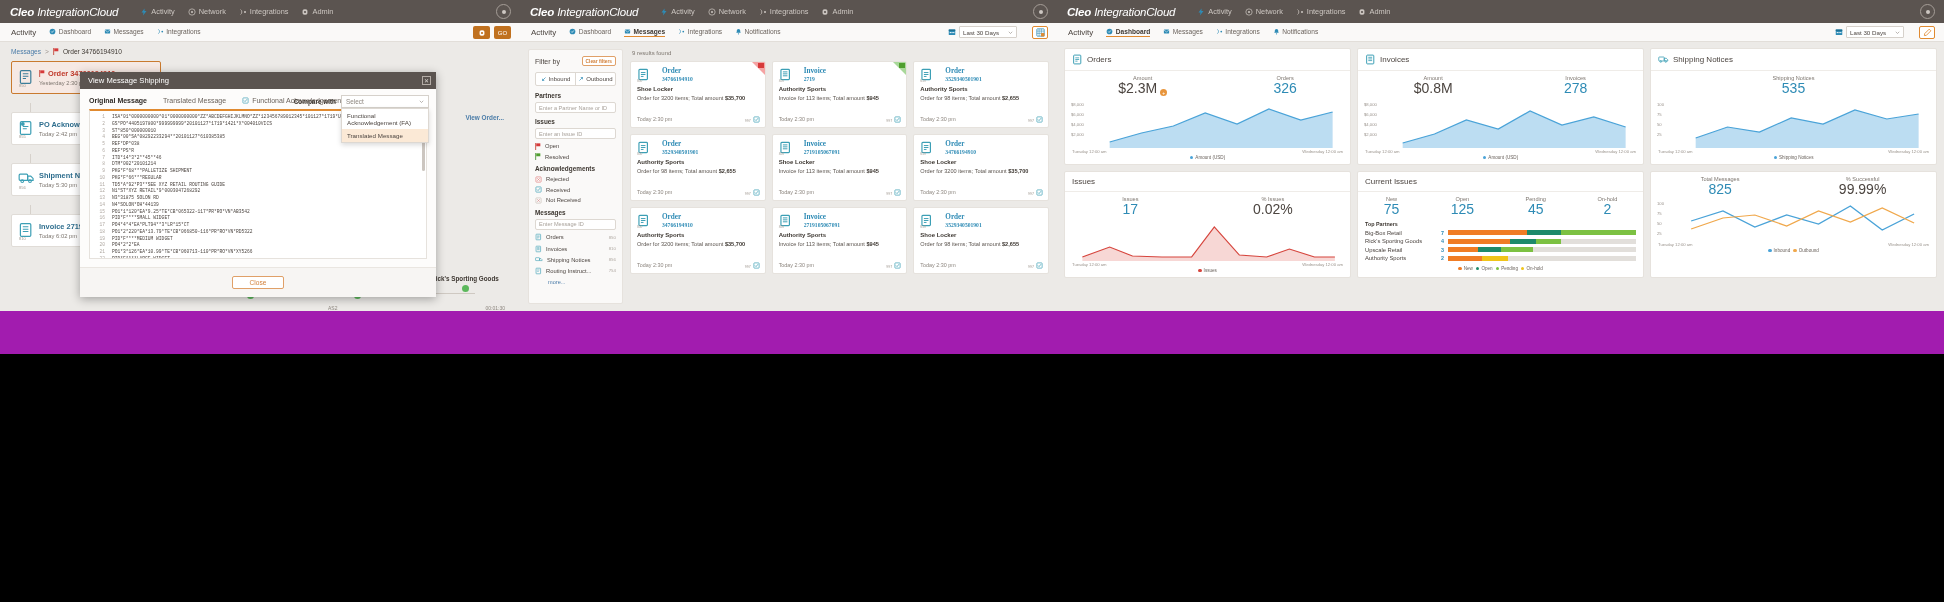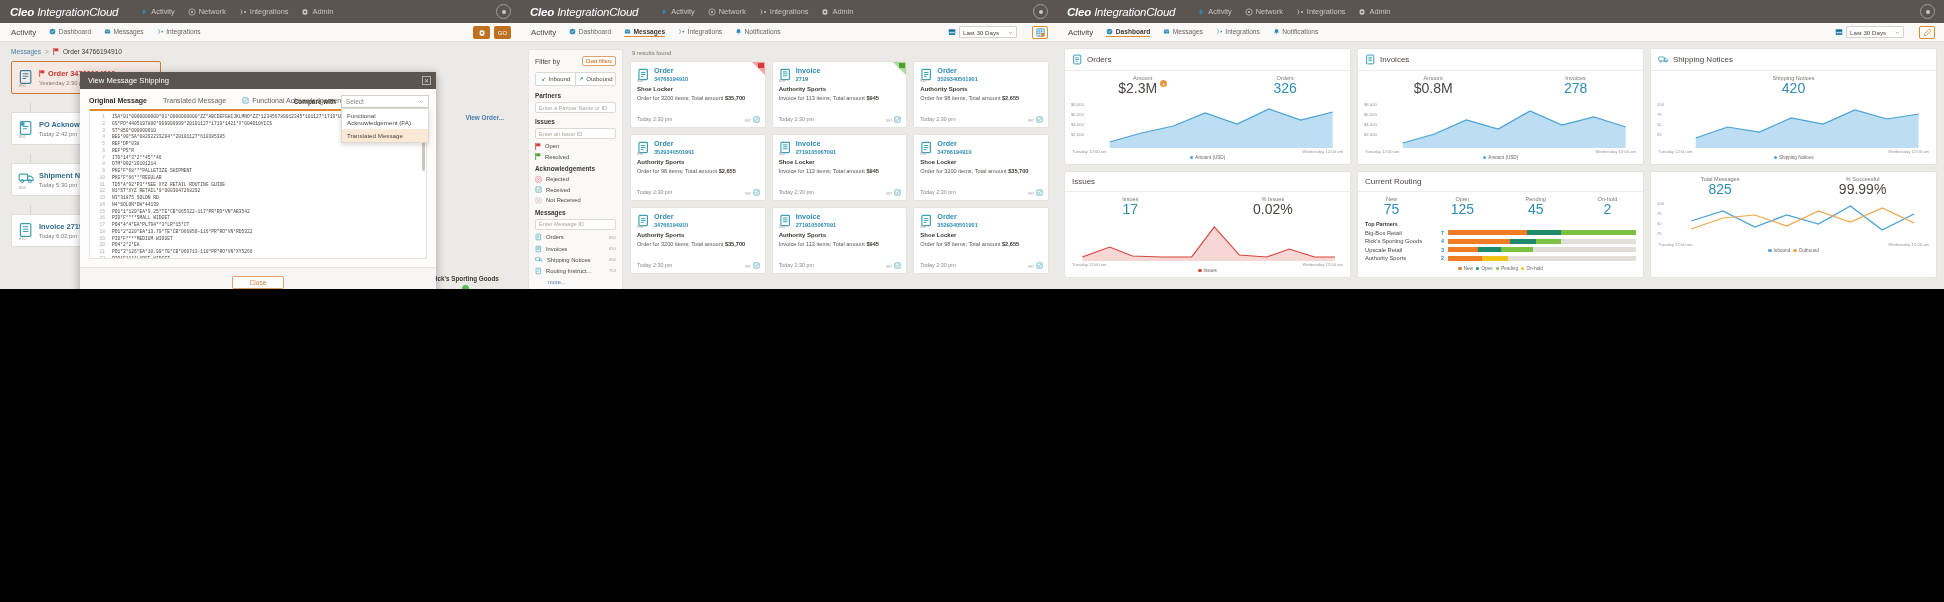"Cleo IntegrationCloud" .panel { background: #6d28d9 -> #a21caf; height: 289px -> 354px }
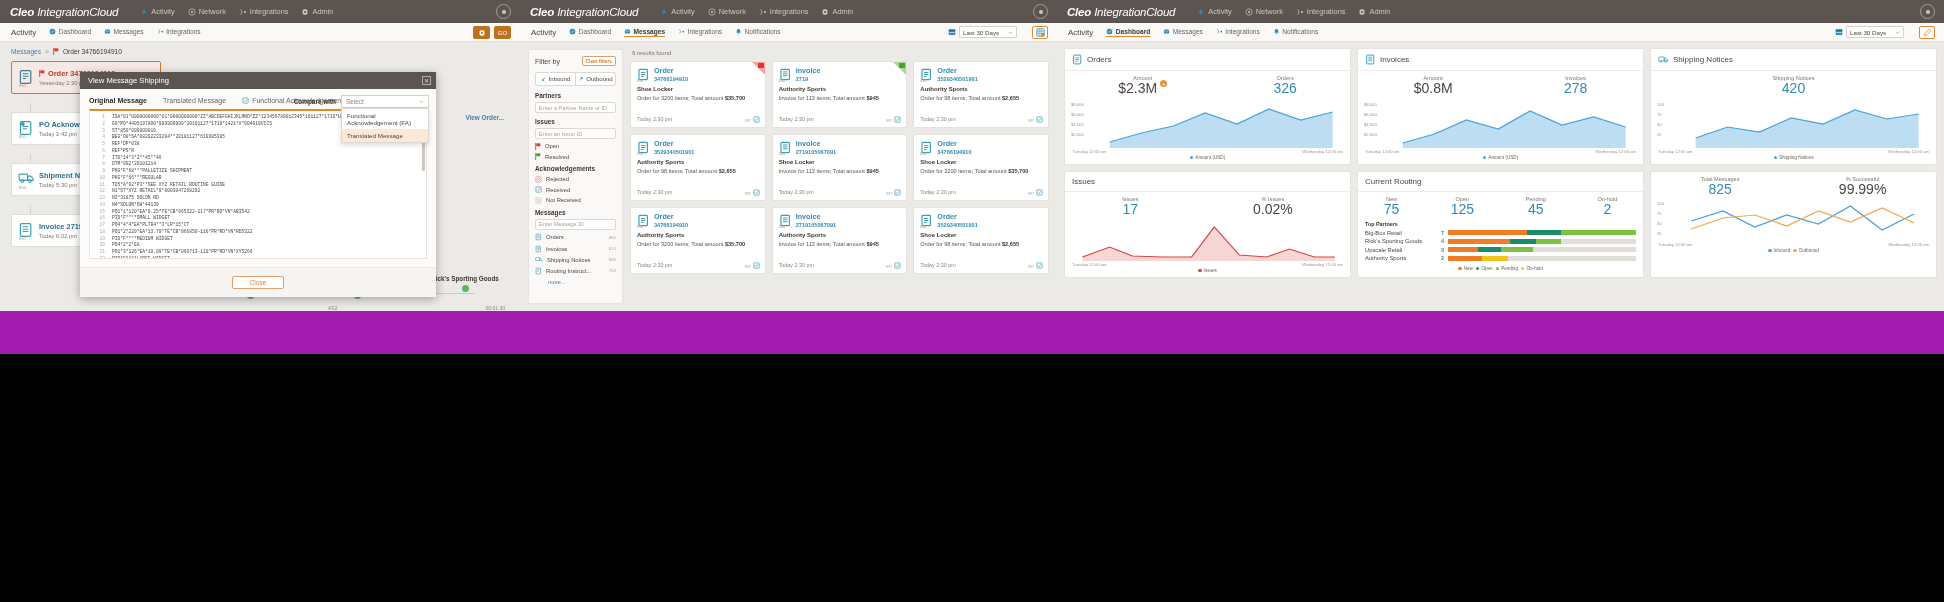"Order" .cardhead { font-family: none -> Liberation Serif, serif; gap: 4px -> 12px }
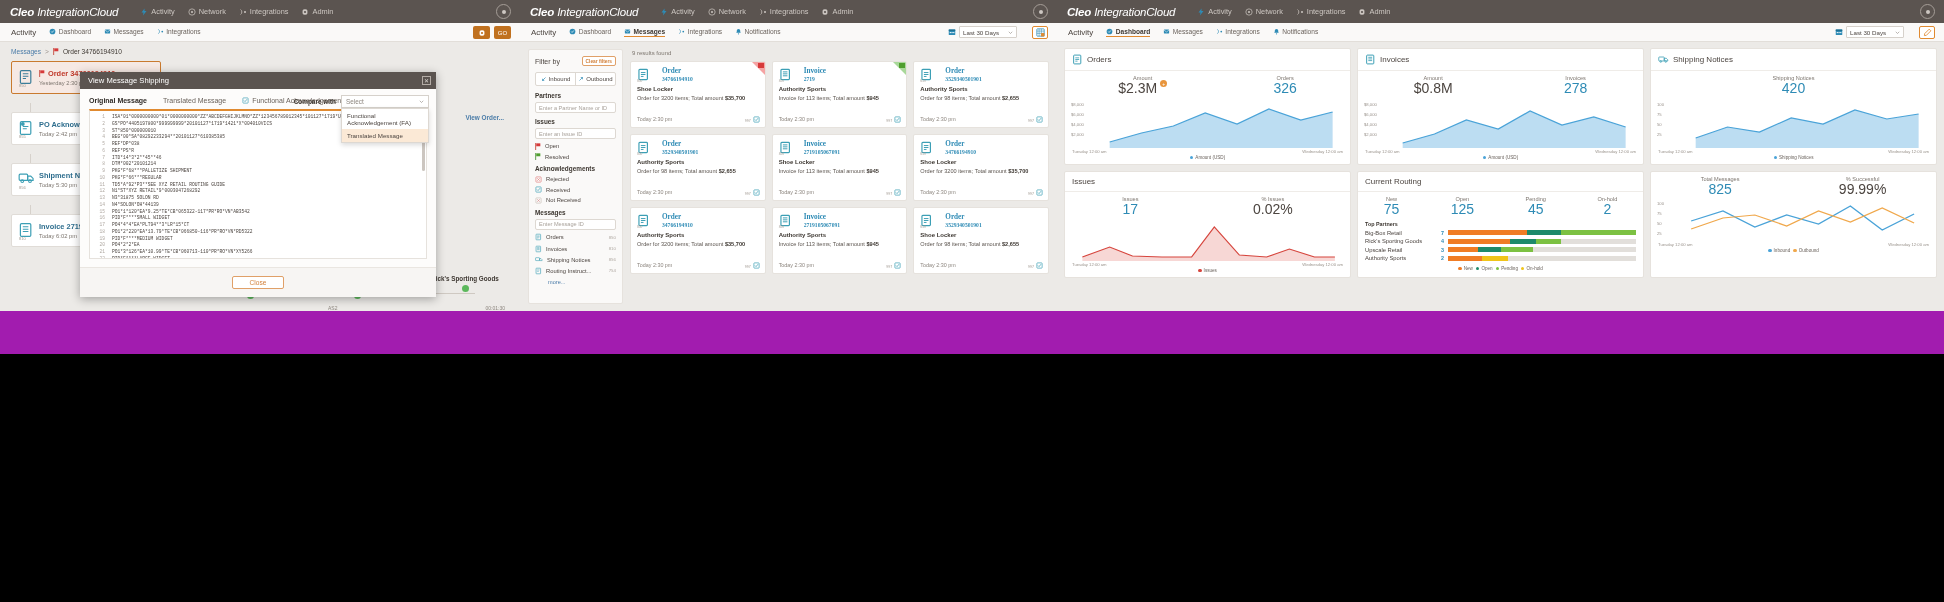"$2.3M" .kpi .kv { align-items: flex-start -> flex-end }
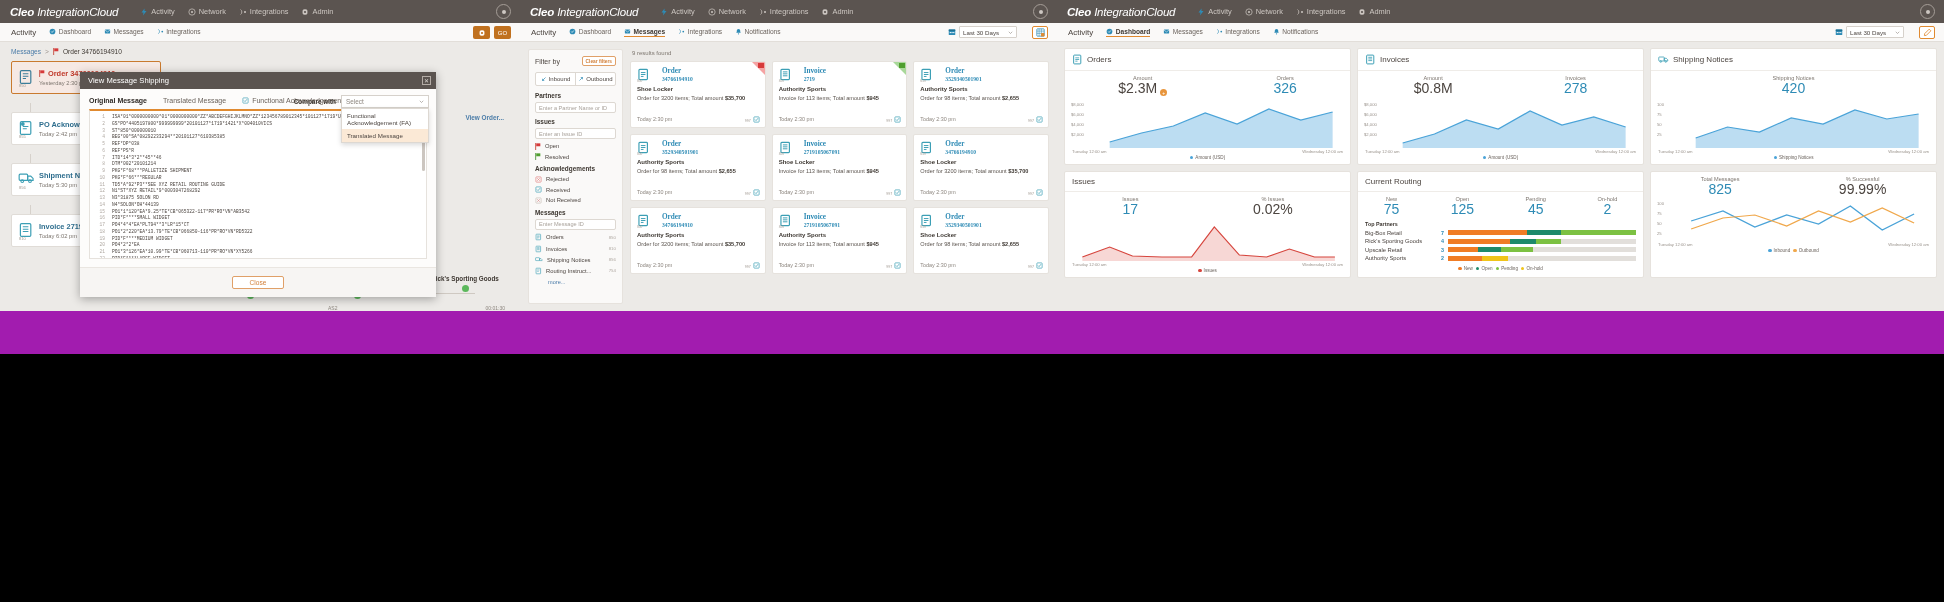"420" div.kv { text: 420 -> 535 }
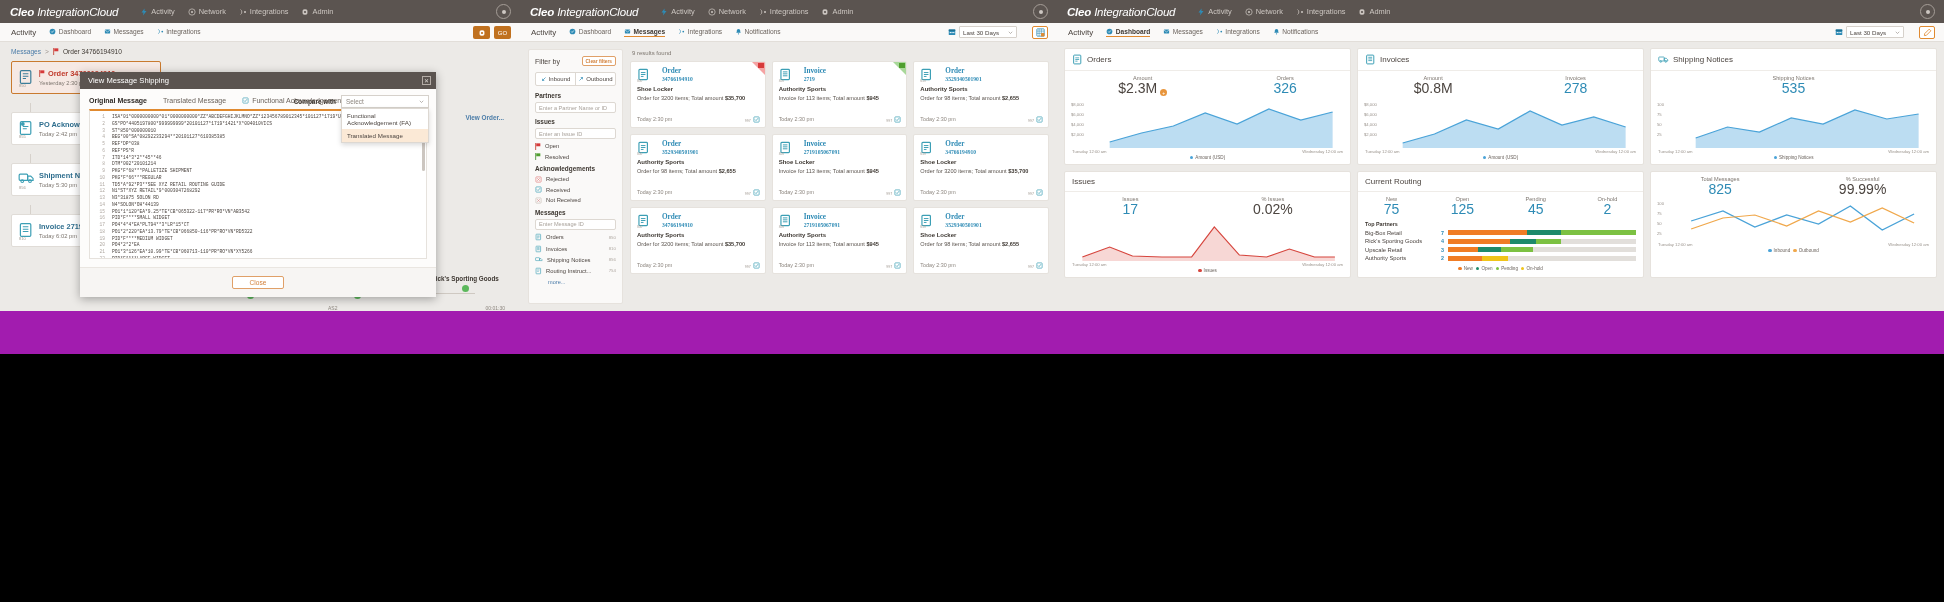"Current Routing" span.ht { text: Routing -> Issues }
